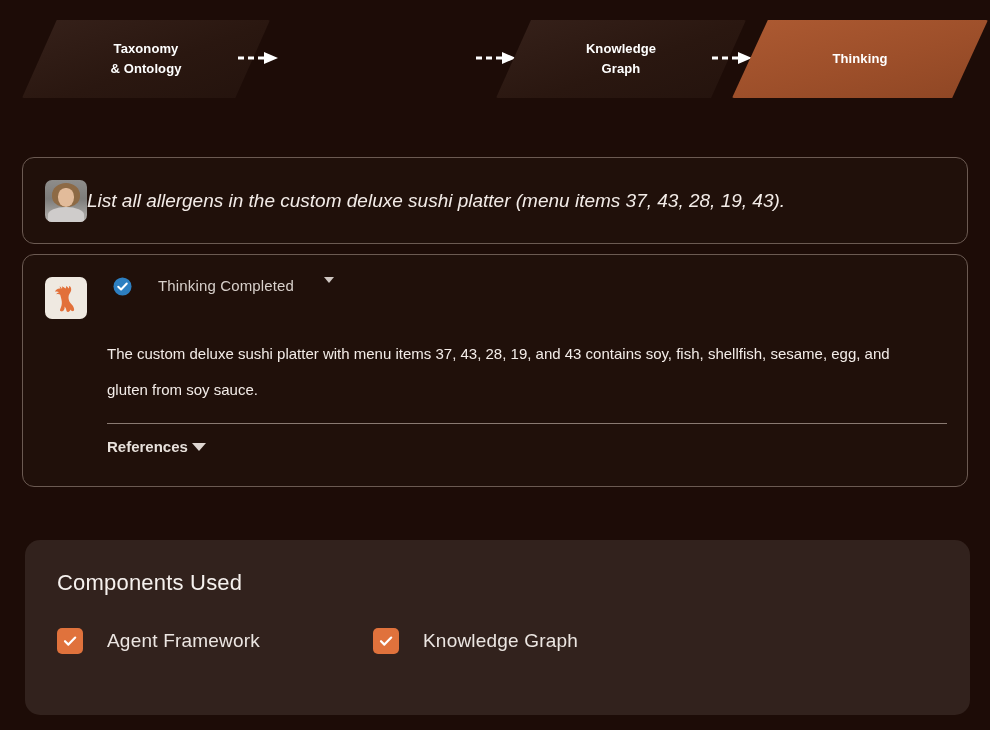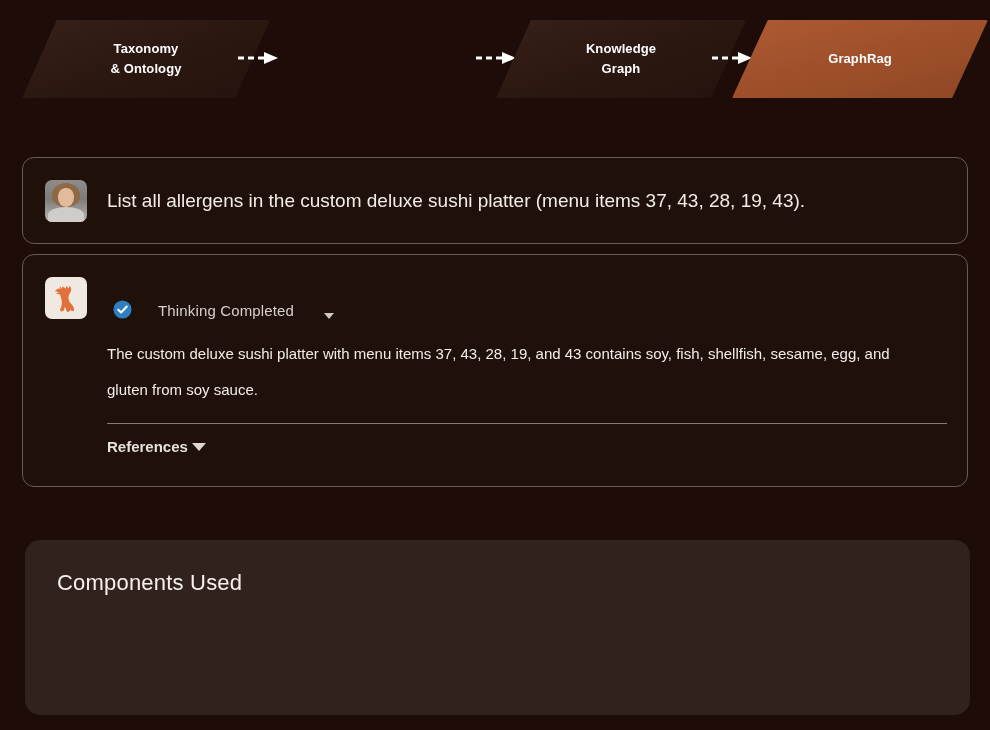"GraphRag" span.pipe-label { text: GraphRag -> Thinking }
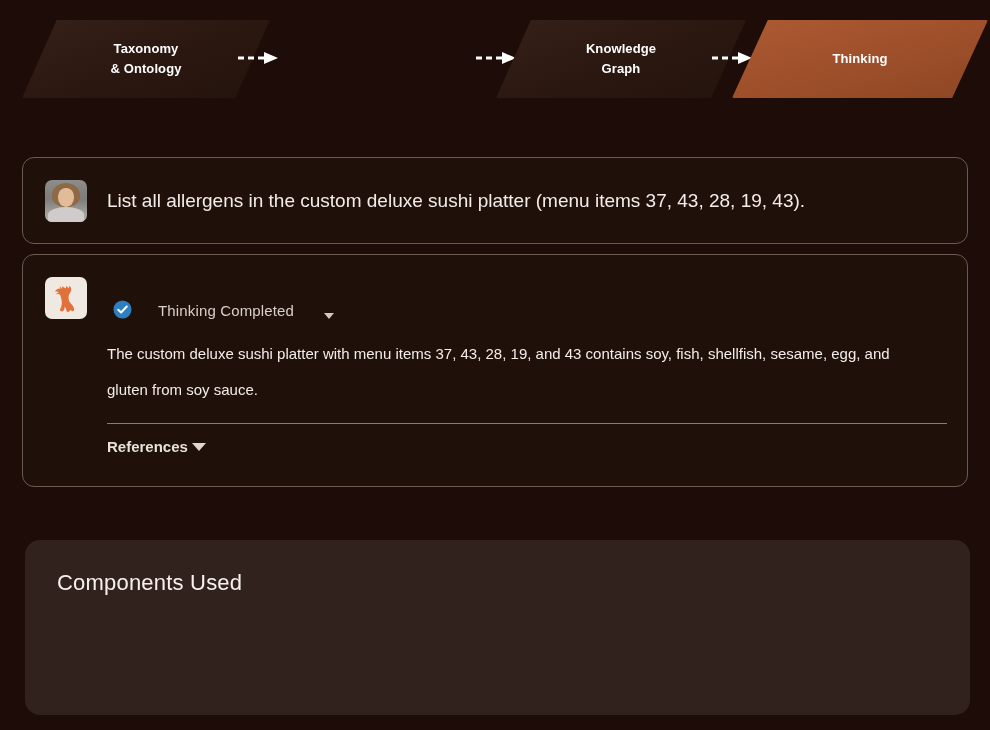"List all allergens in the" .user-text { font-style: none -> italic; margin-left: 20px -> none }
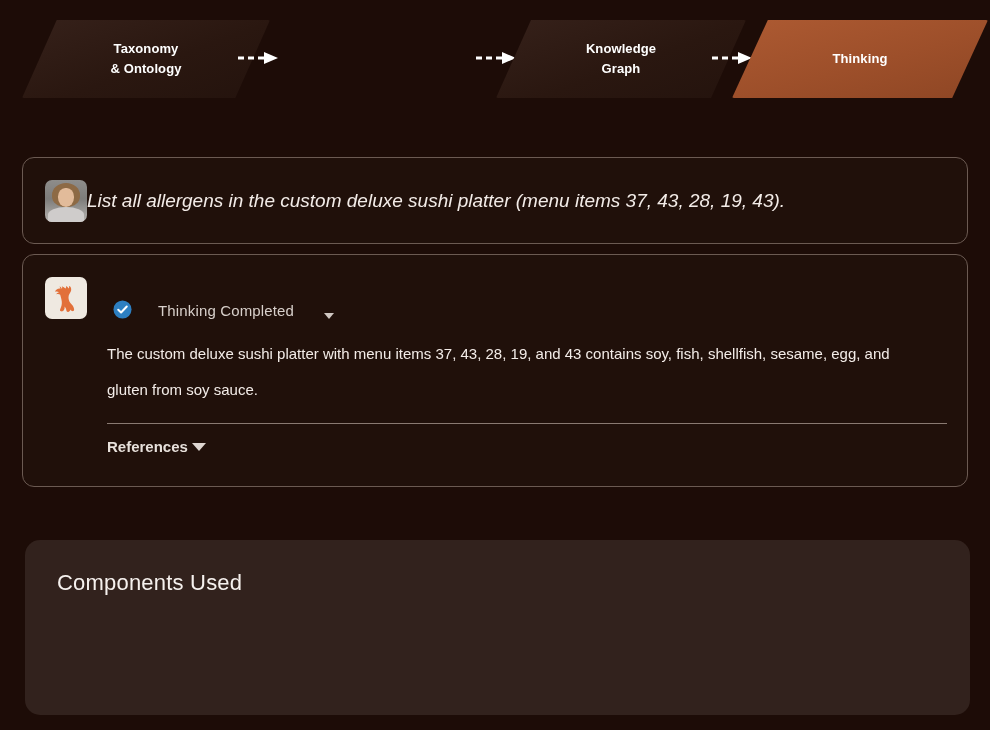"Thinking Completed" .bot-head { align-items: flex-end -> flex-start }
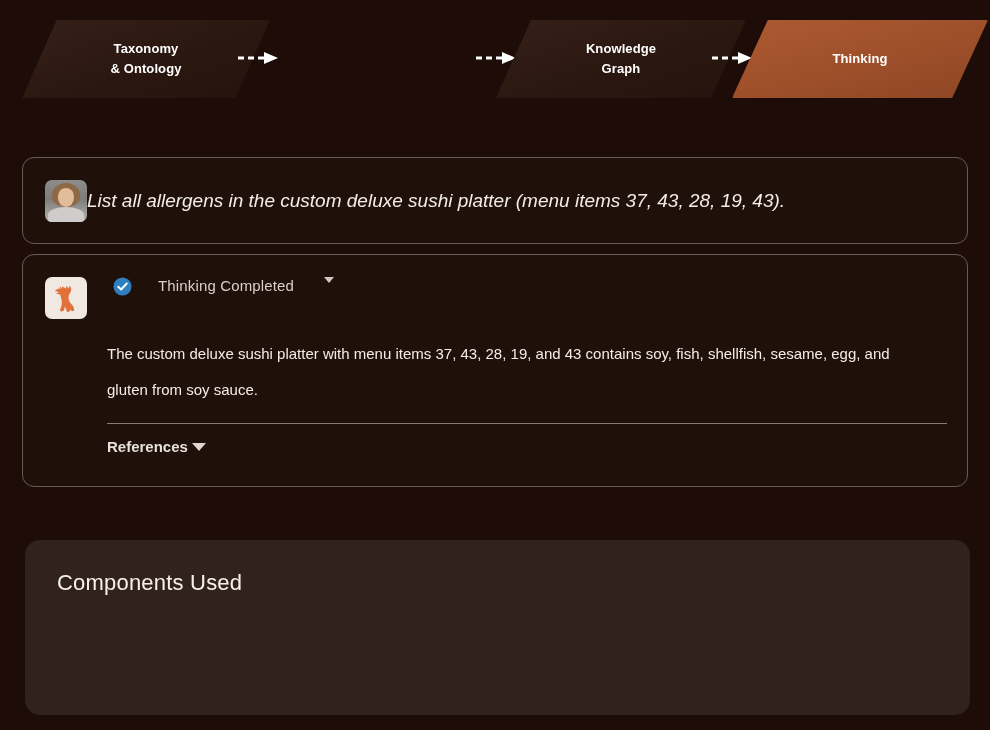"Agent Framework" div.comp-list { html: none -> <div> <div> <span> <svg> <path></path> </svg> </span> <span>Agent Framework</span> </div> <div> <span> <svg> <path></path> </svg> </span> <span>Knowledge Graph</span> </div> </div> }
